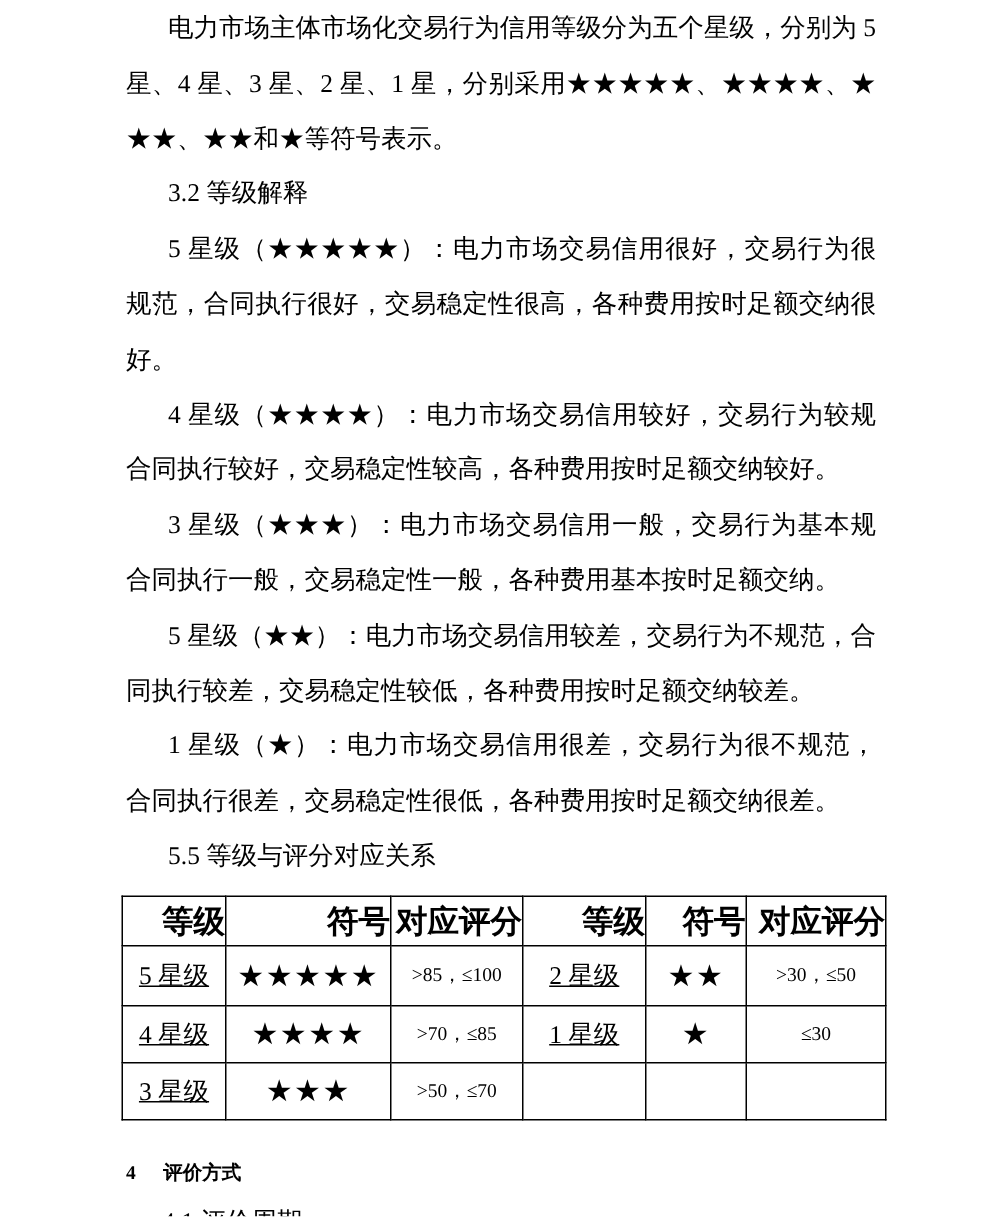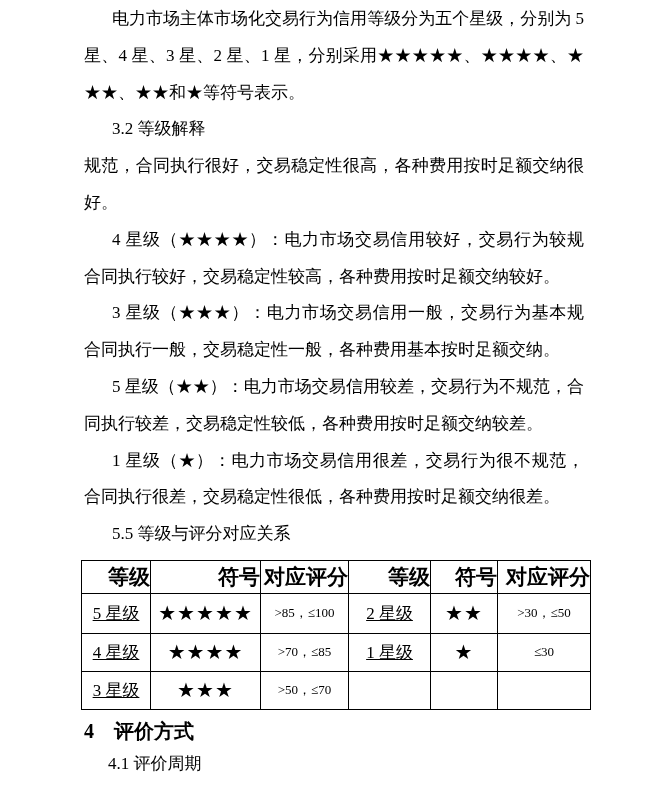"5 星级（★★★★★）：电力市场交易信用很好，交易行为很" div.line { html: none -> <div>5 星级（★★★★★）：电力市场交易信用很好，交易行为很</div> }
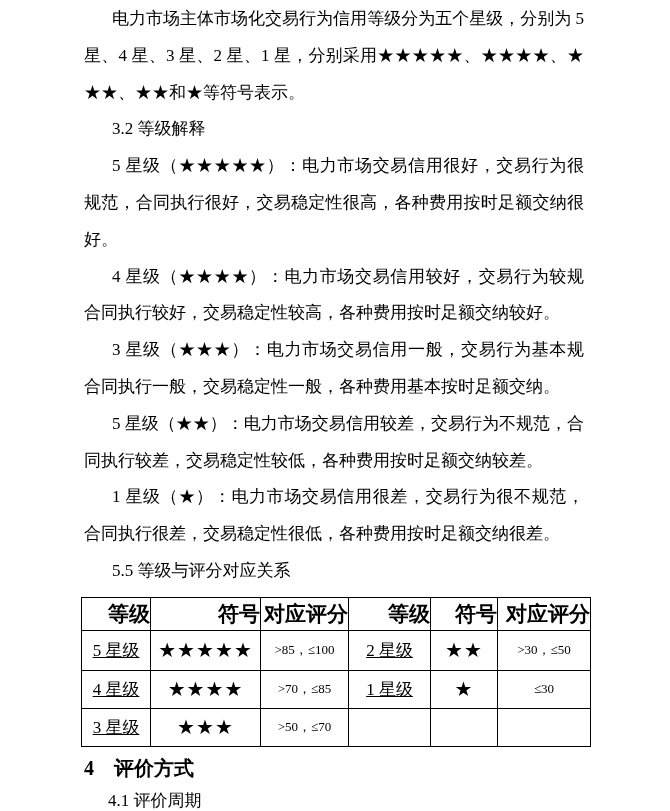"4 评价方式" .heading4 { font-size: 20px -> 13px; margin-top: 6px -> 20px }
